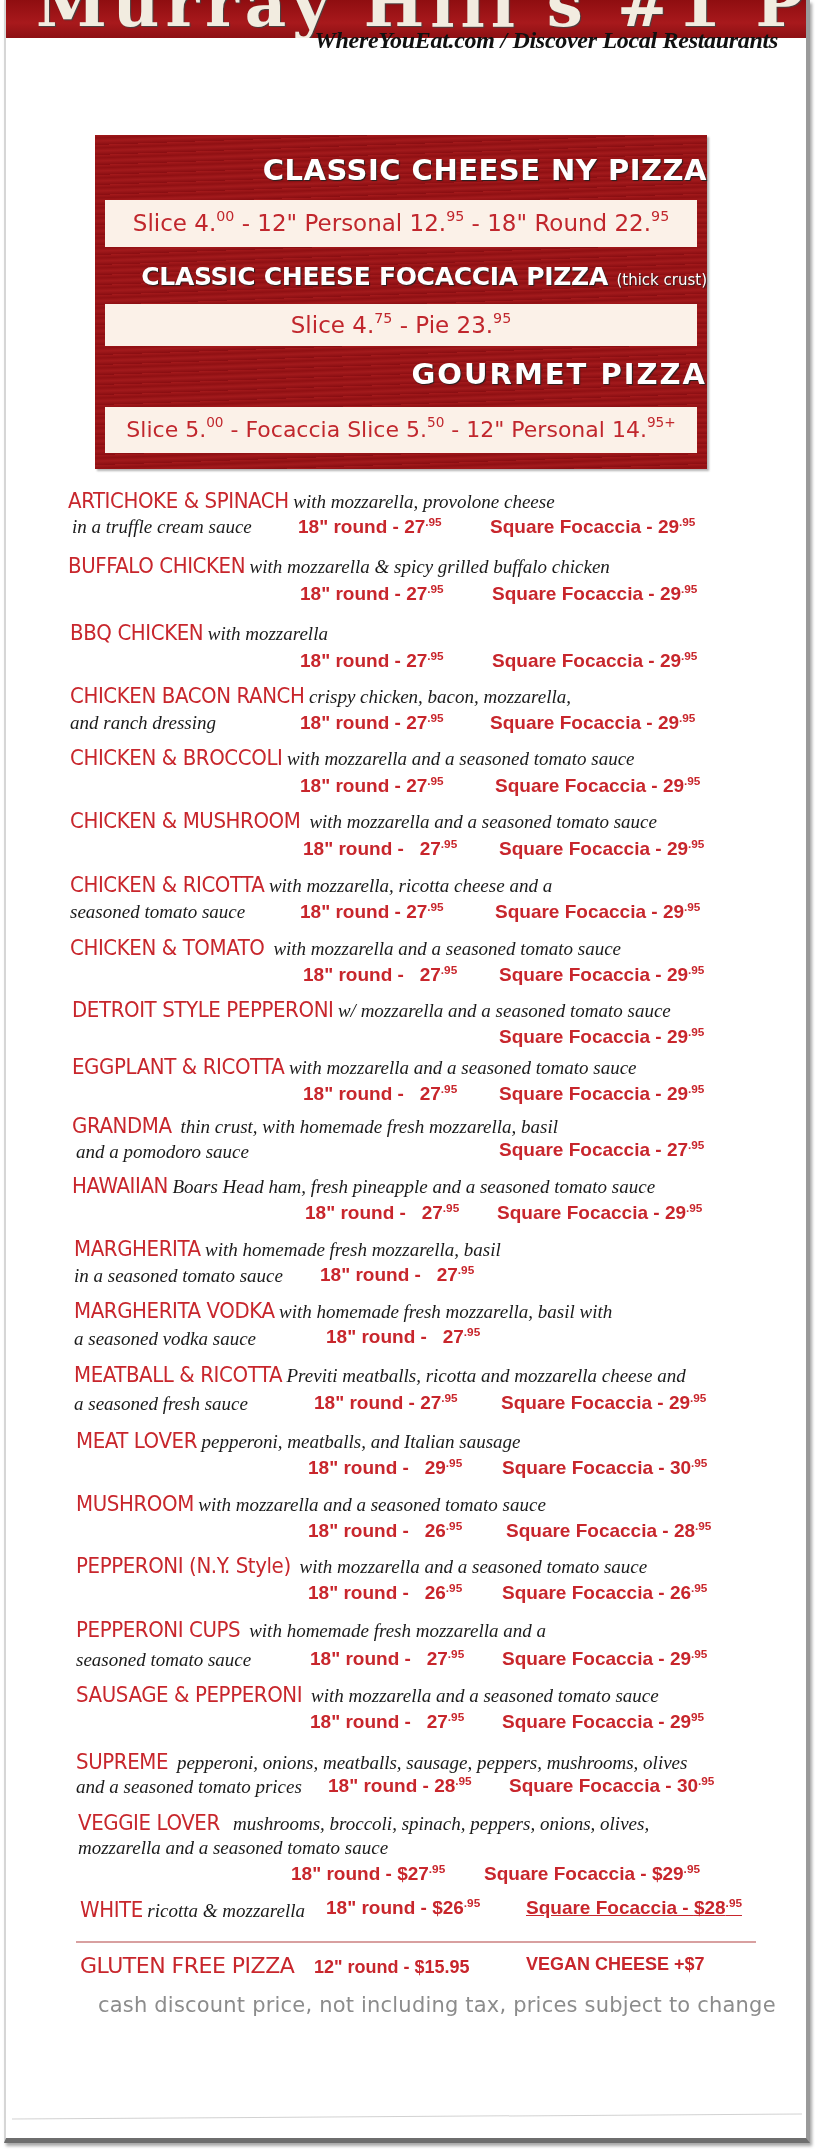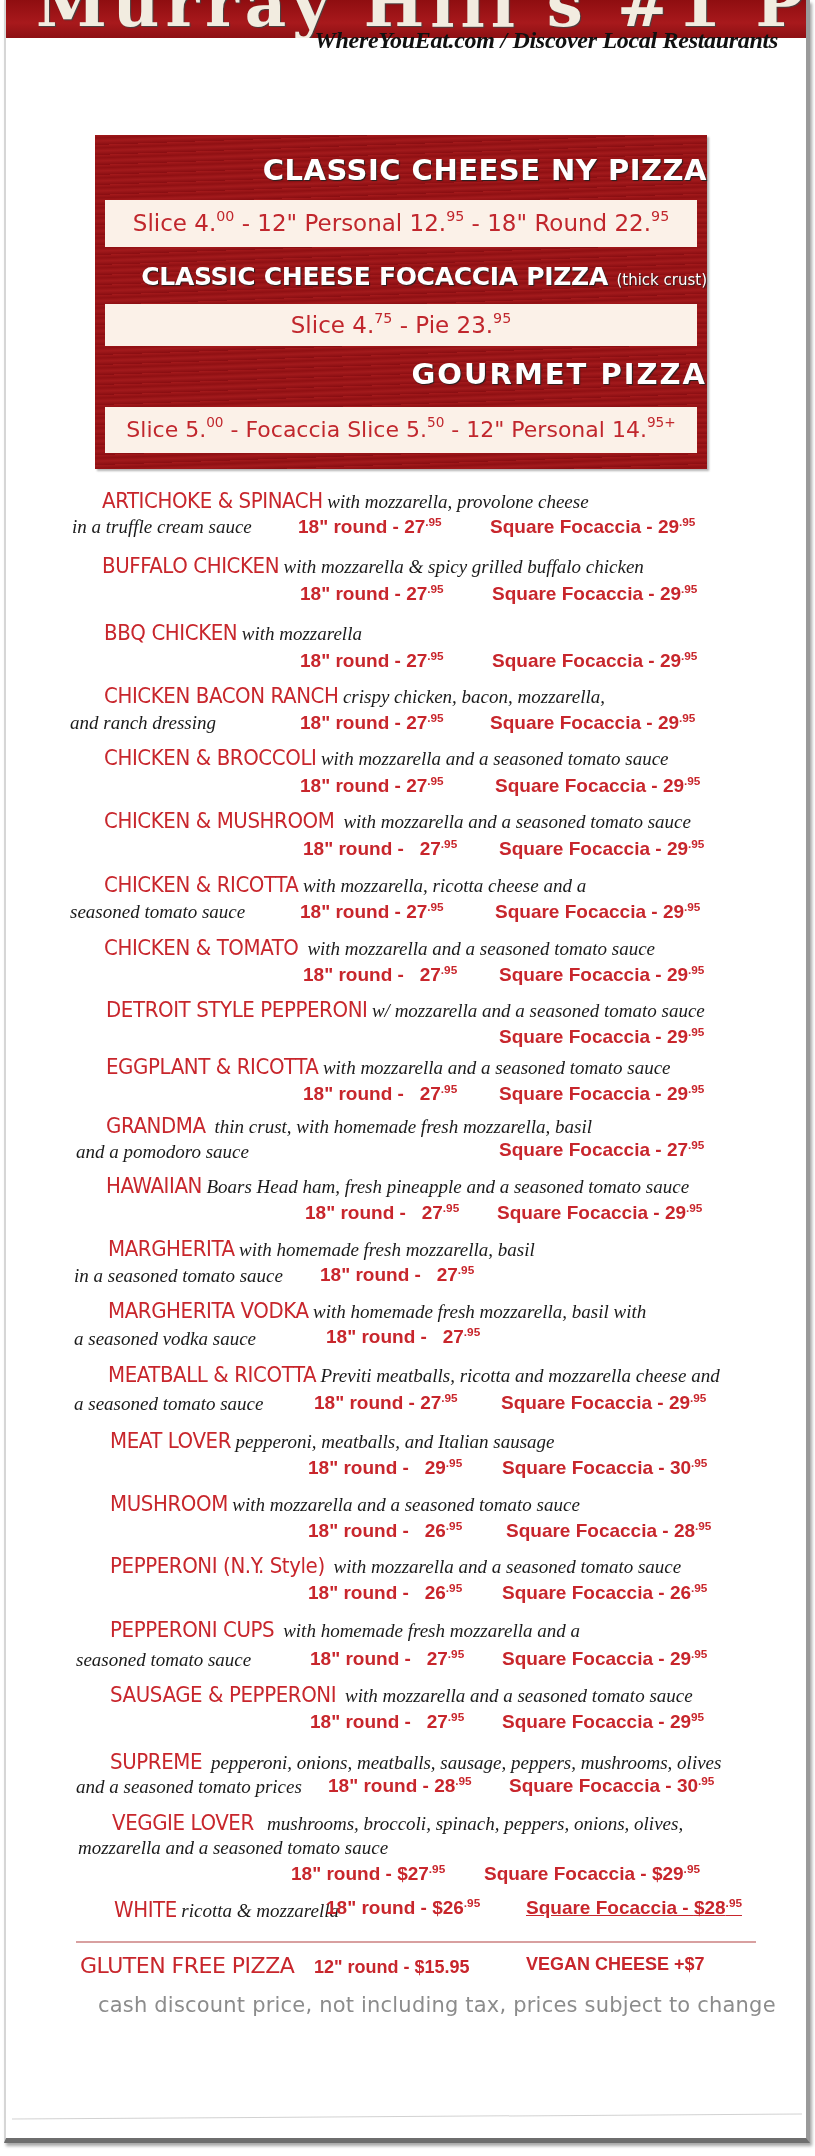"ARTICHOKE & SPINACH" .name { margin-left: 34px -> none }
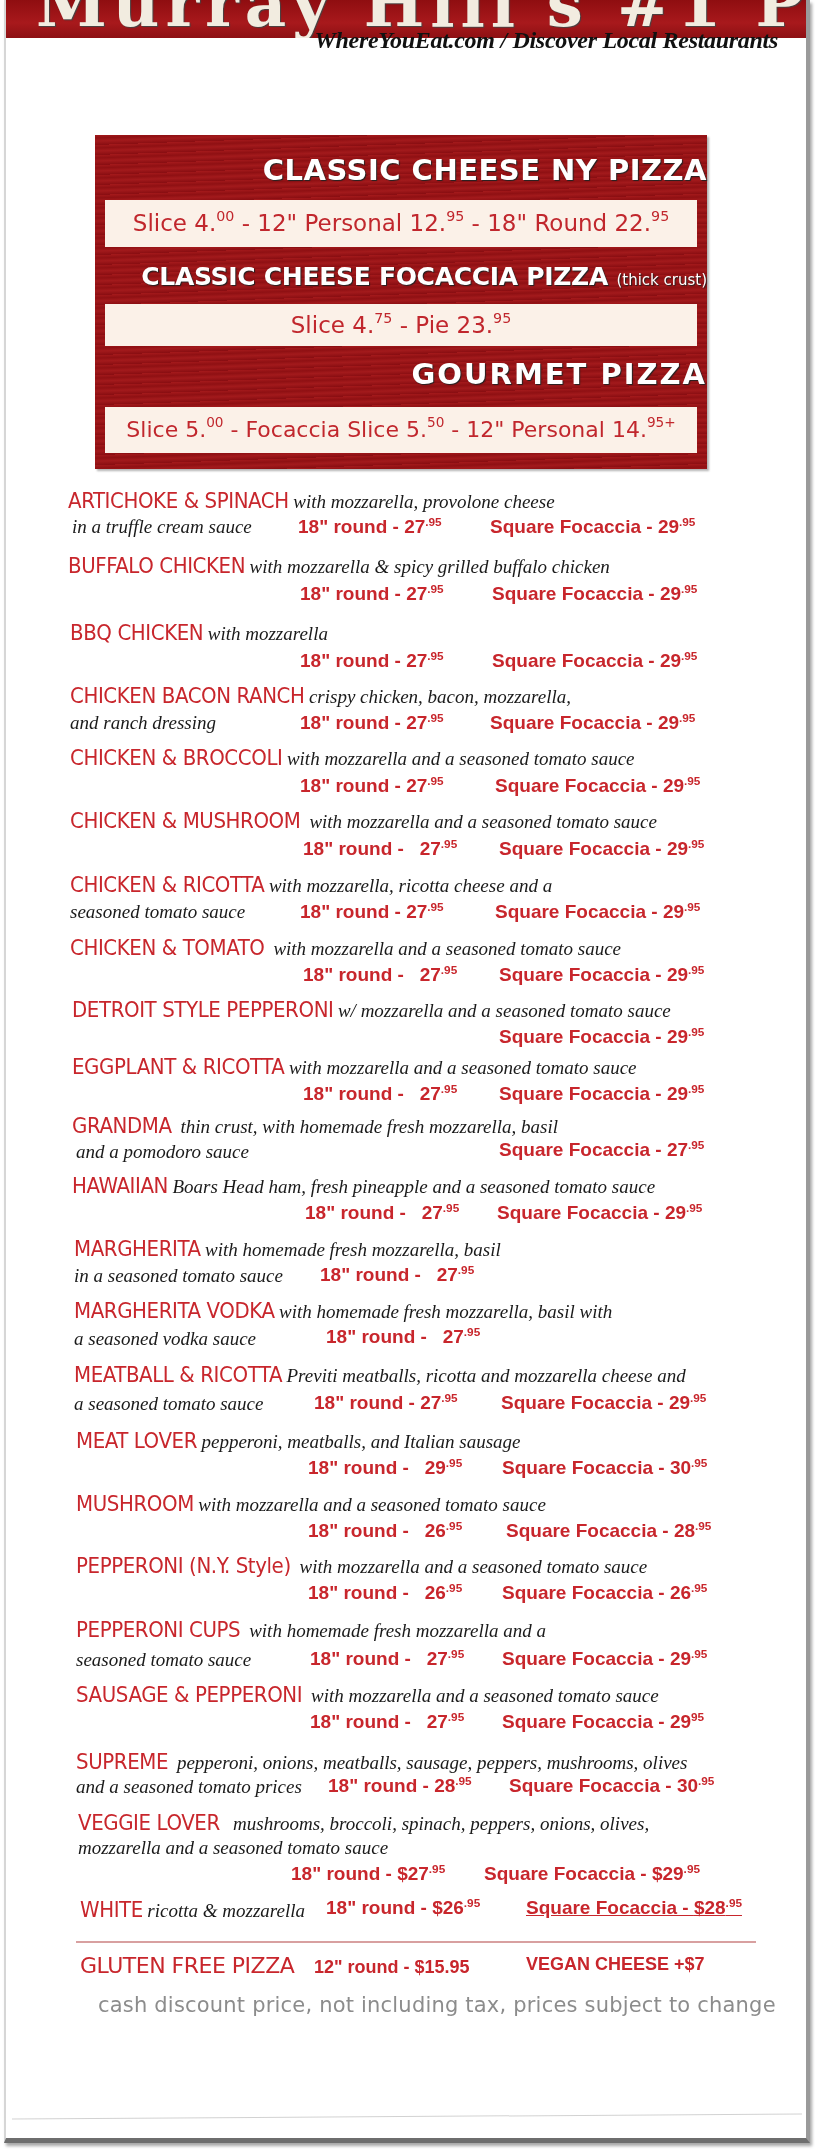"a seasoned tomato sauce" div.line { text: tomato -> fresh }
